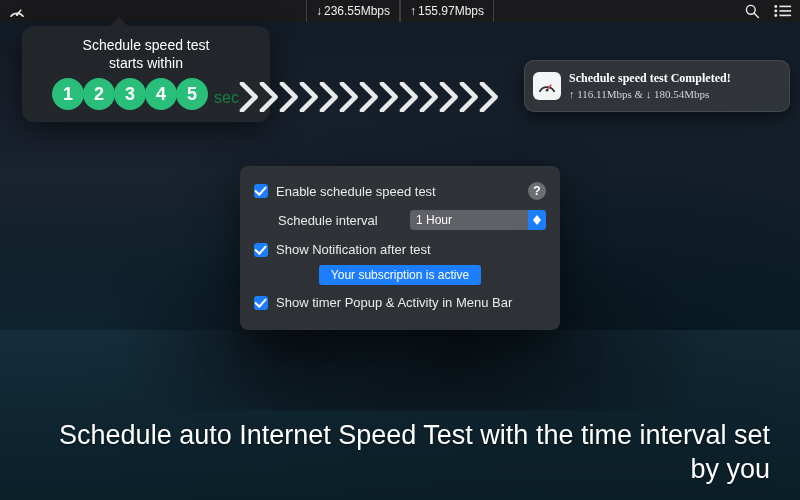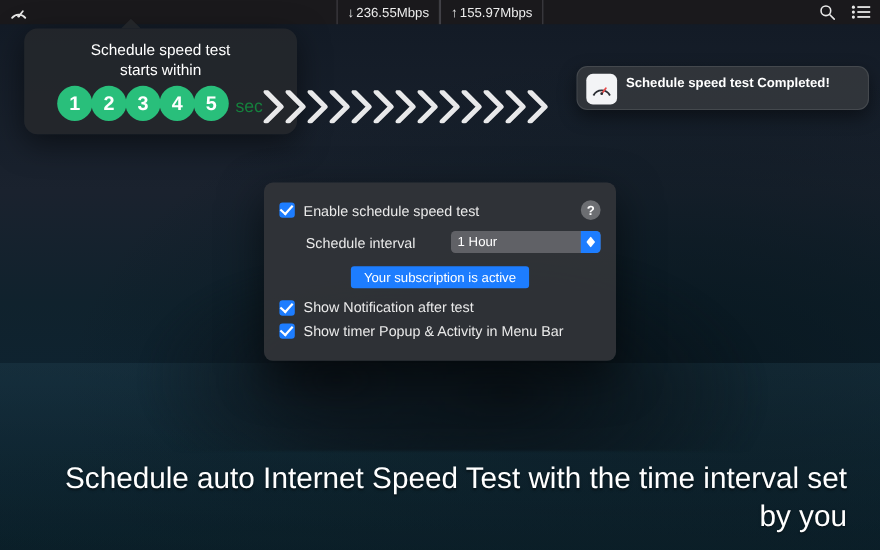"Schedule speed test Completed!" .notif { align-items: none -> center; font-family: none -> Liberation Serif, serif; height: 40px -> 52px }
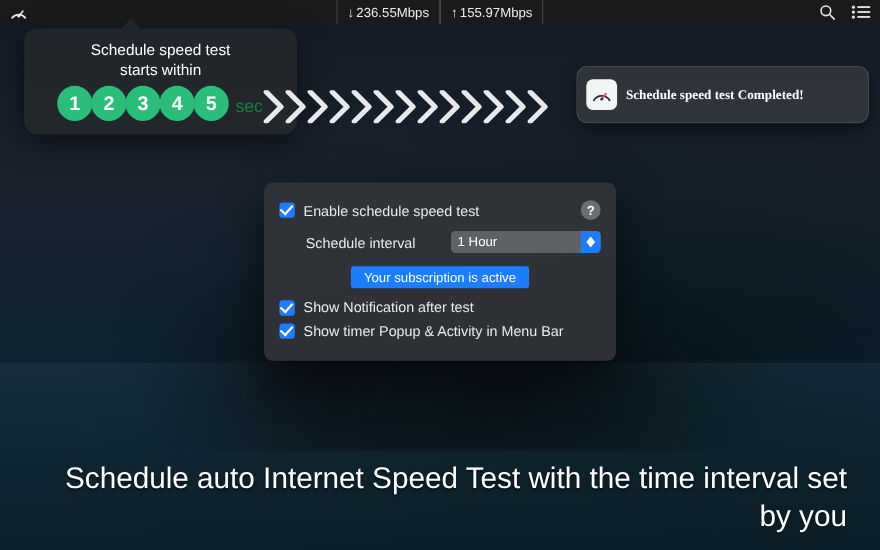"↑ 116.11Mbps & ↓ 180.54Mbps" span.nsub { html: none -> <span>↑ 116.11Mbps &amp; ↓ 180.54Mbps</span> }
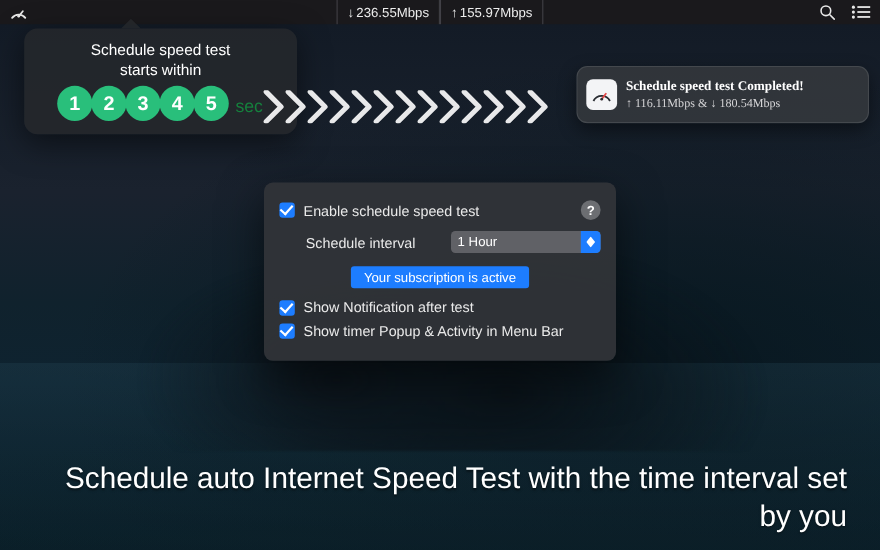"Your subscription is active" div.row { order: before "Show Notification after test" -> after "Show Notification after test" }
